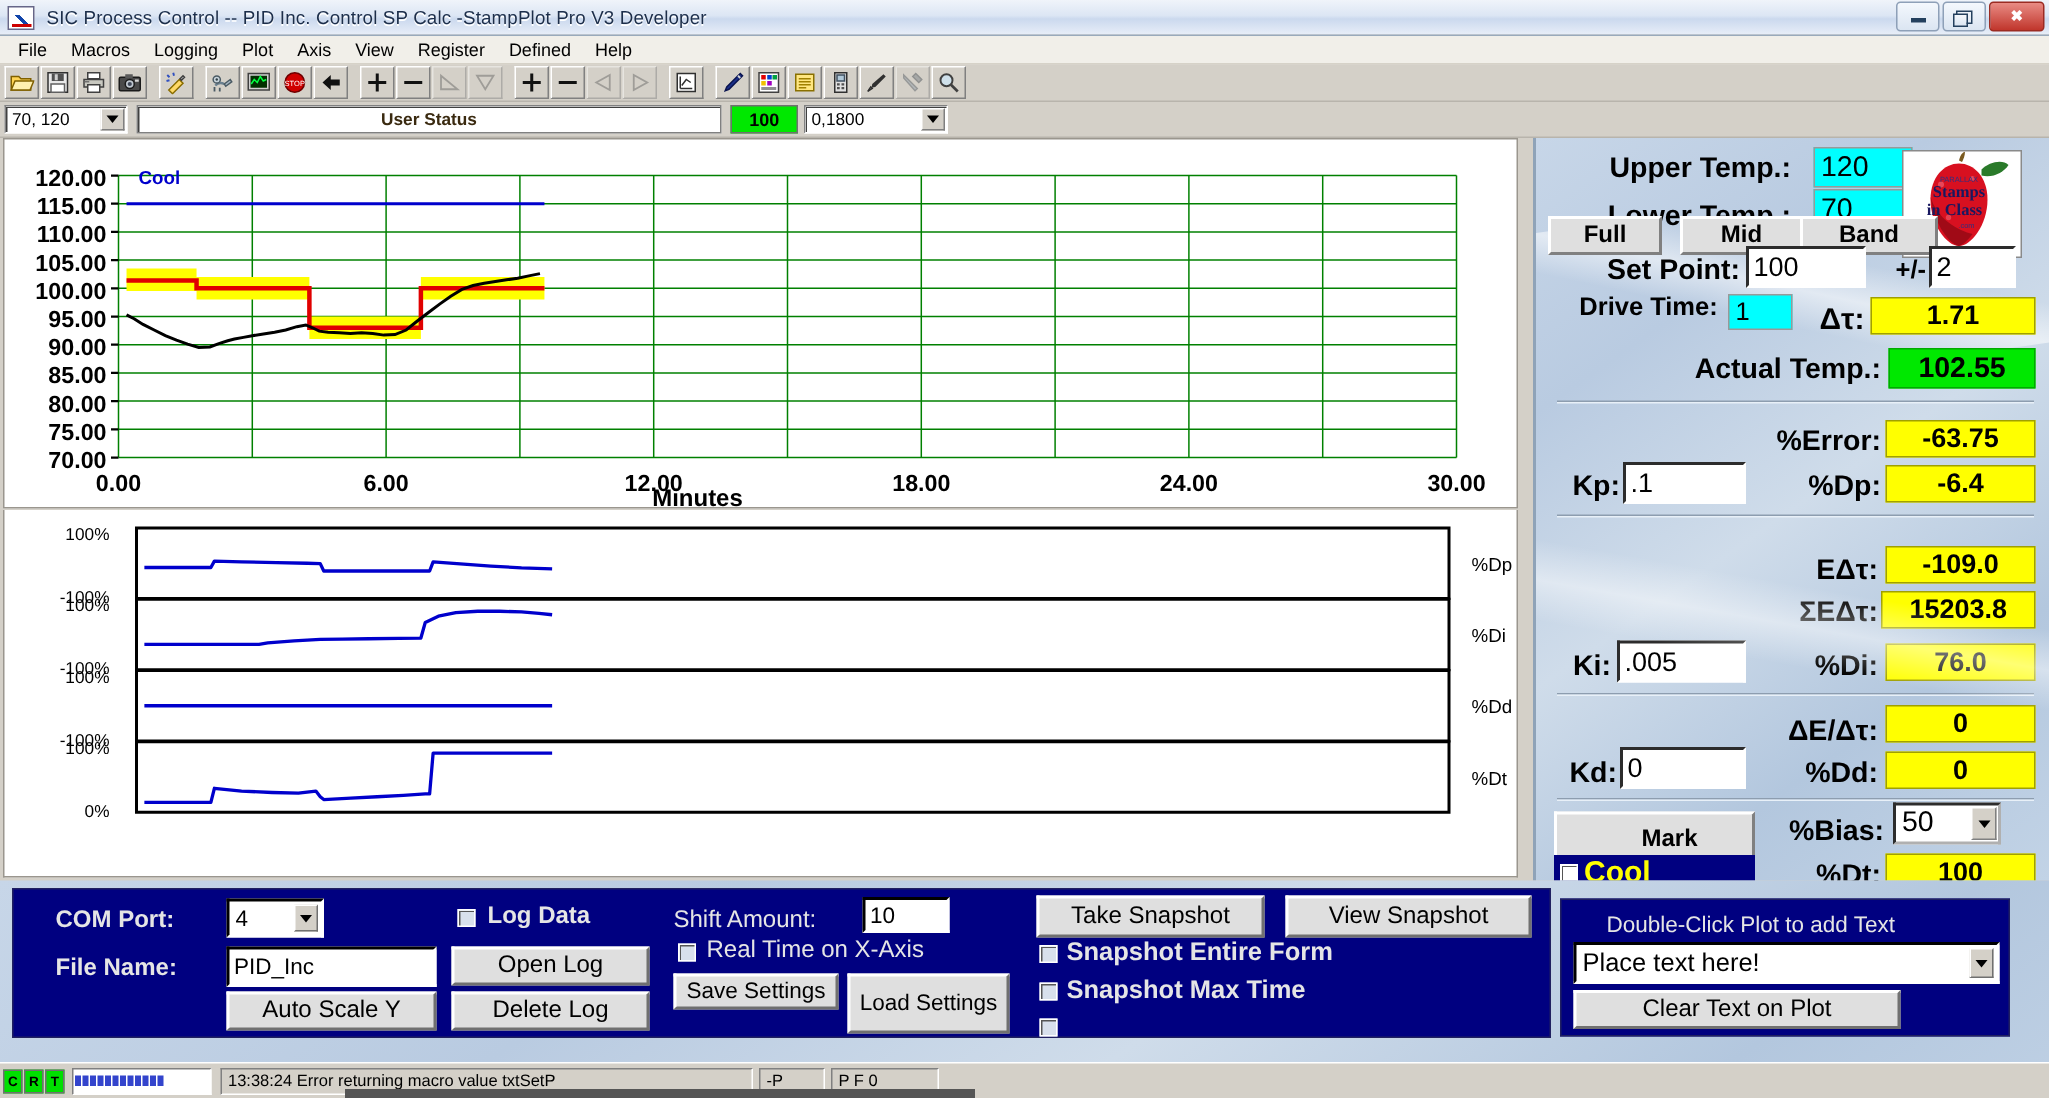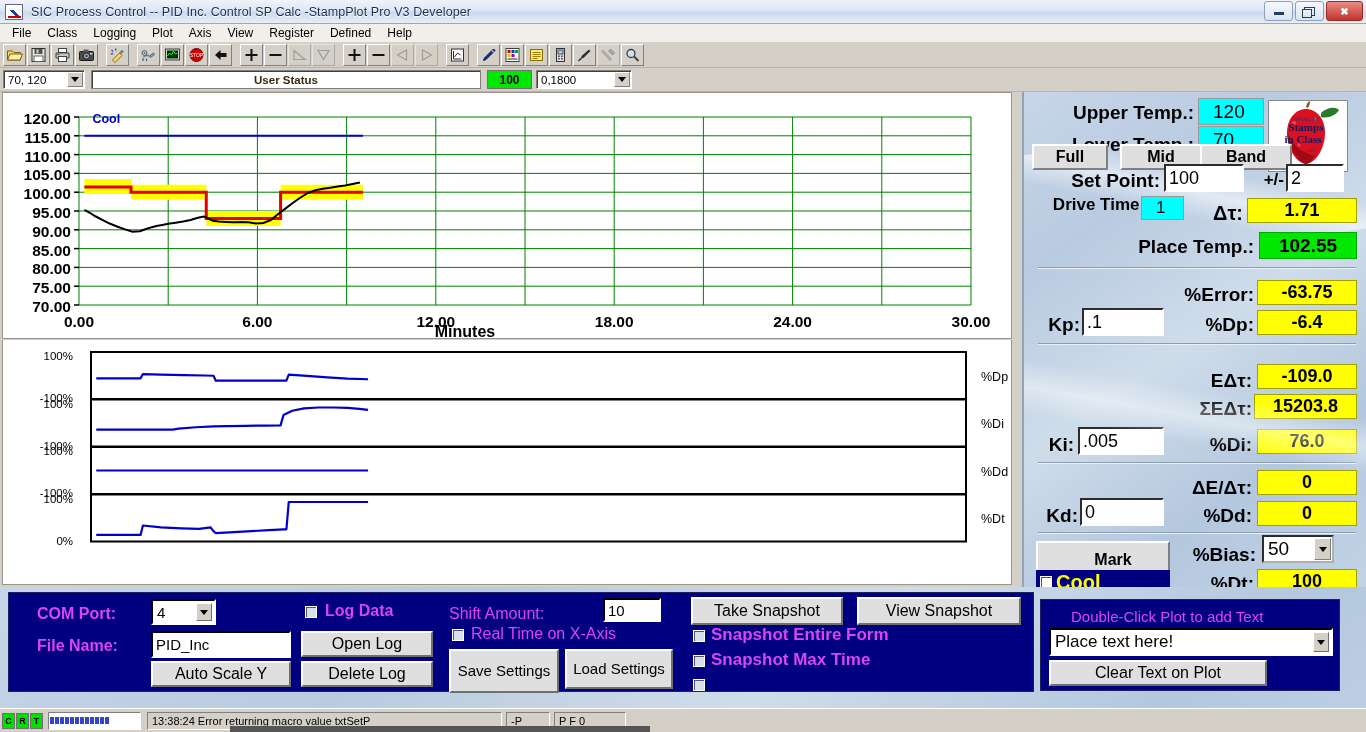"Class" div.menu-item { text: Class -> Macros }
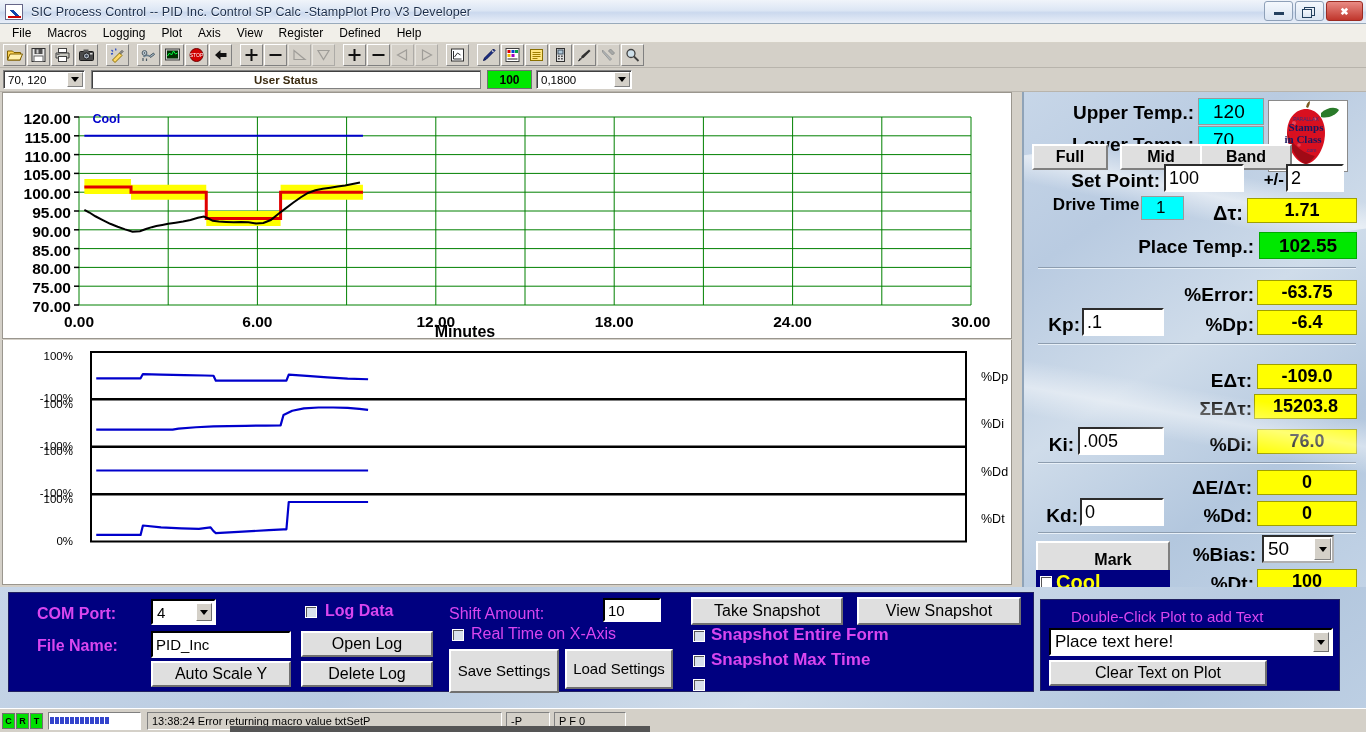"120" .fld-cyan { margin-left: none -> 11px; padding-left: 14px -> 4px }
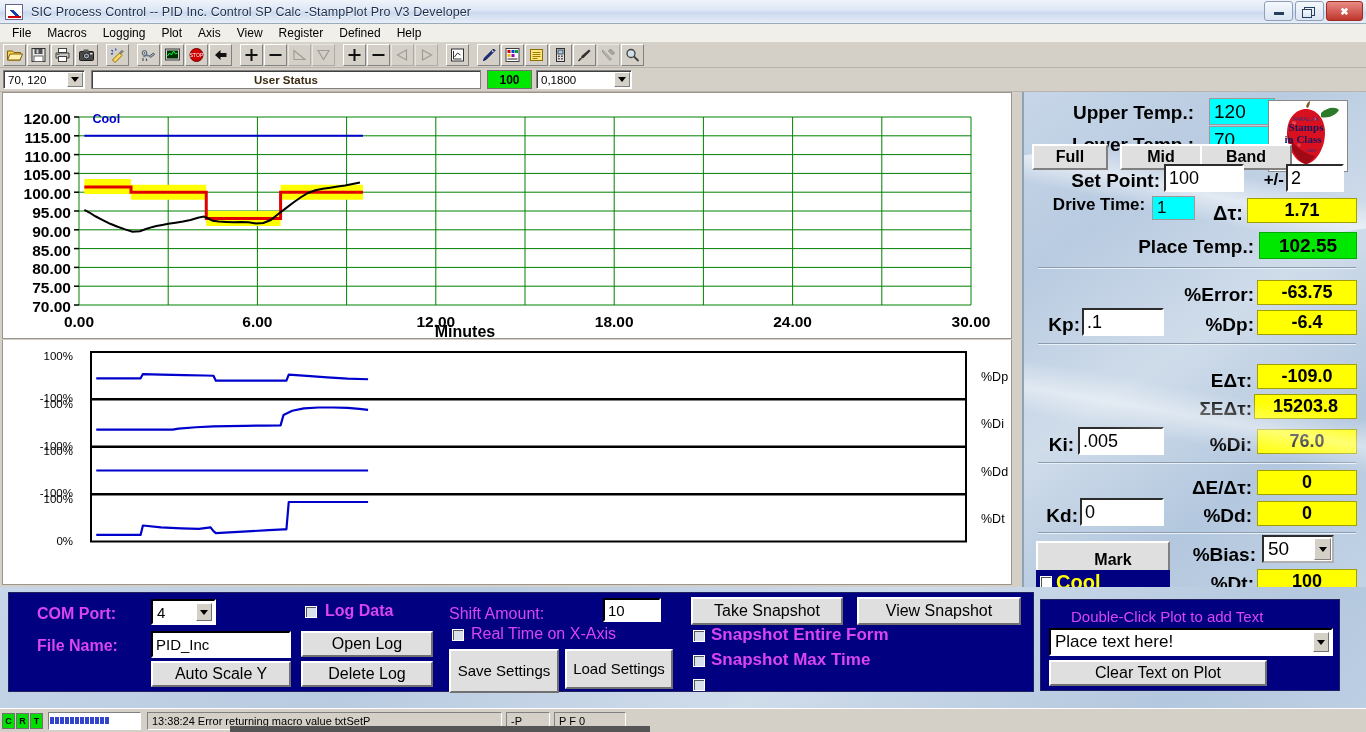"Place Temp.:" div.rp-lbl { text: Place -> Actual }
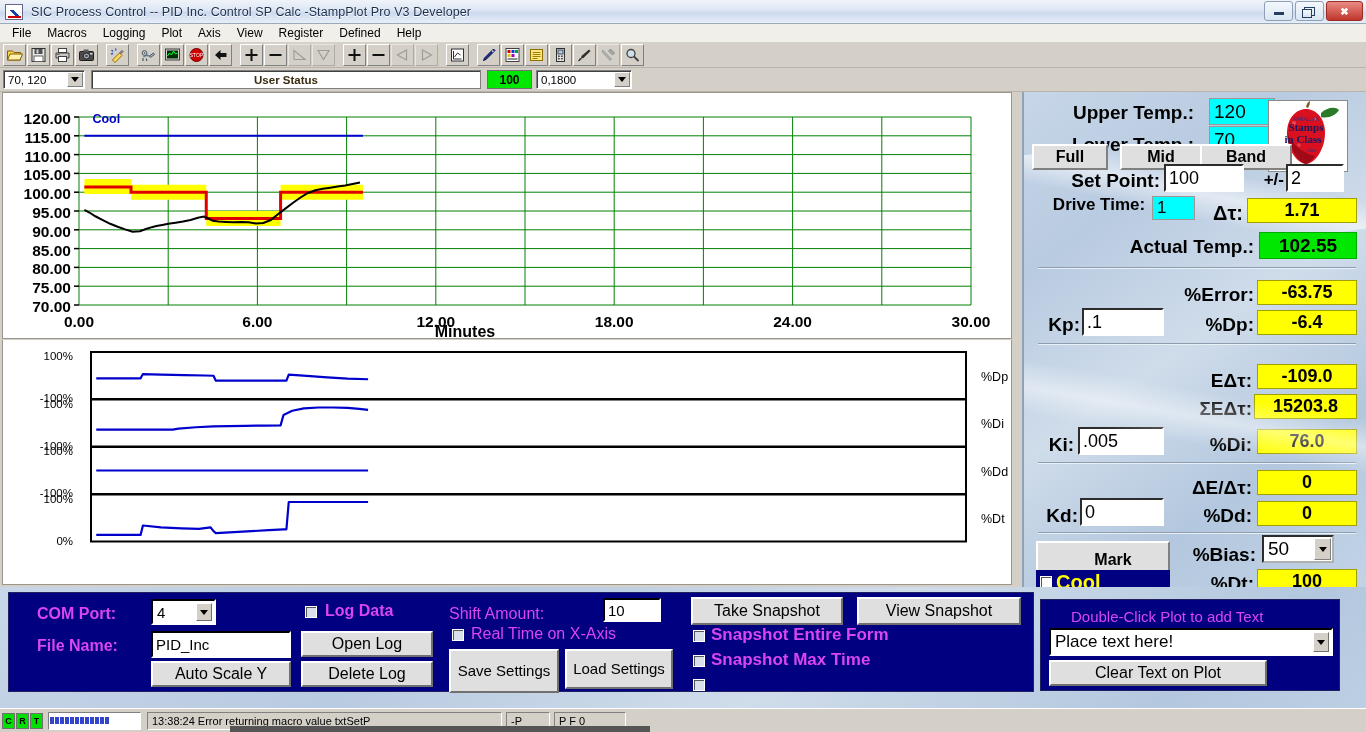"COM Port:" .np-lbl { color: #d946ef -> #e5e5e5 }
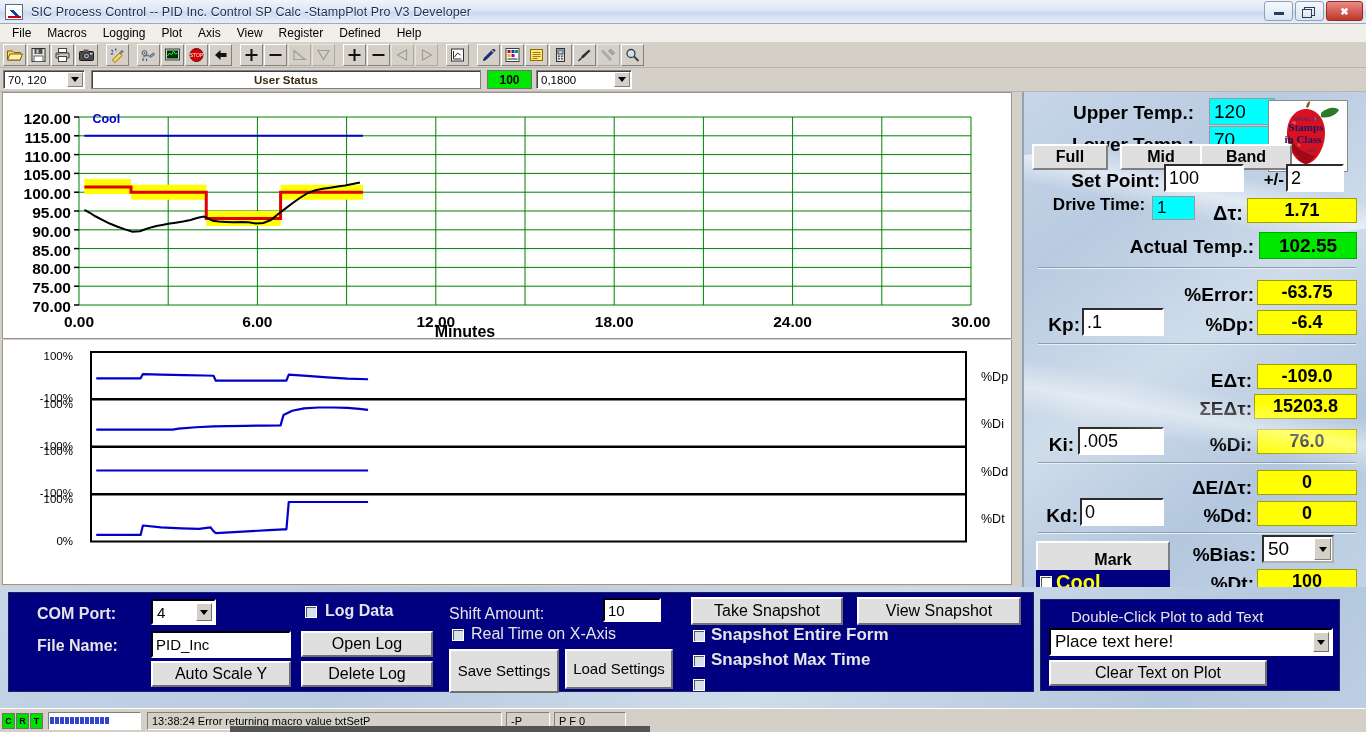"10" div.np-input { margin-left: 28px -> none }
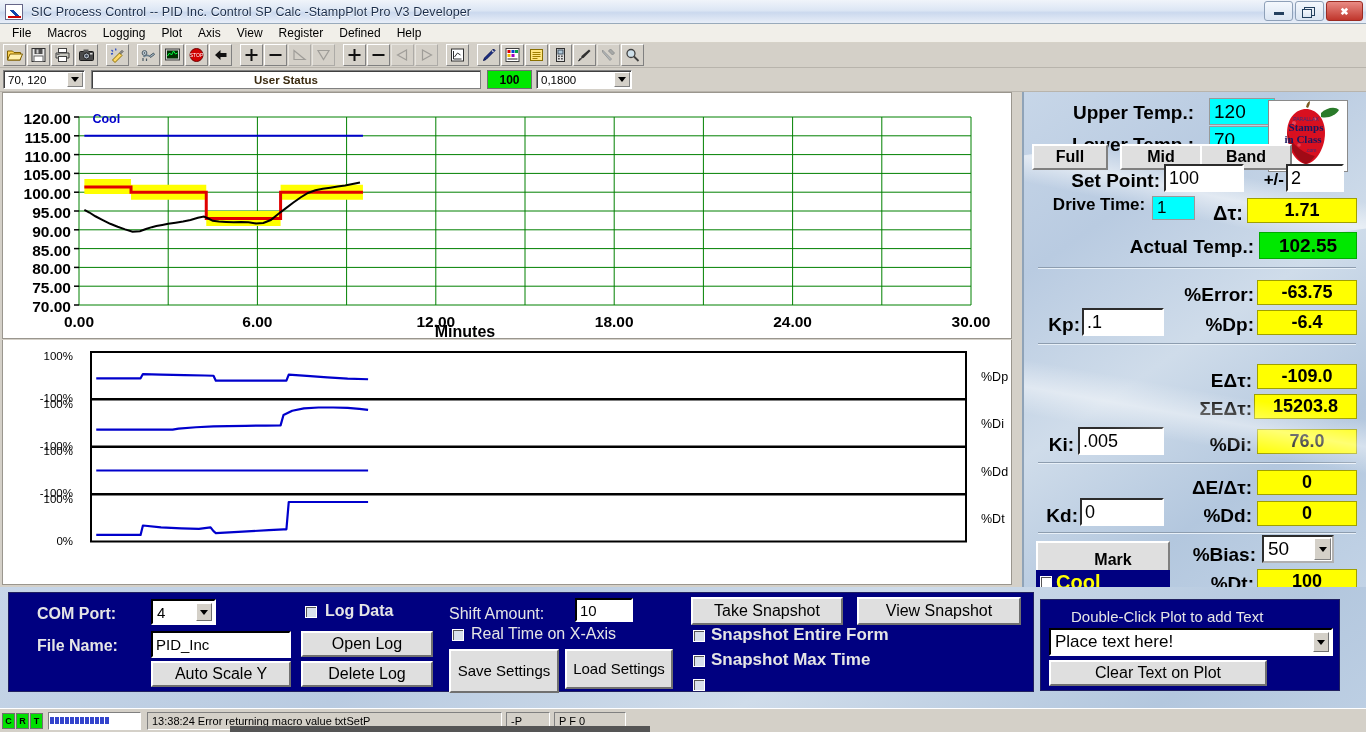"Save Settings" div.np-btn { height: 44px -> 24px }
